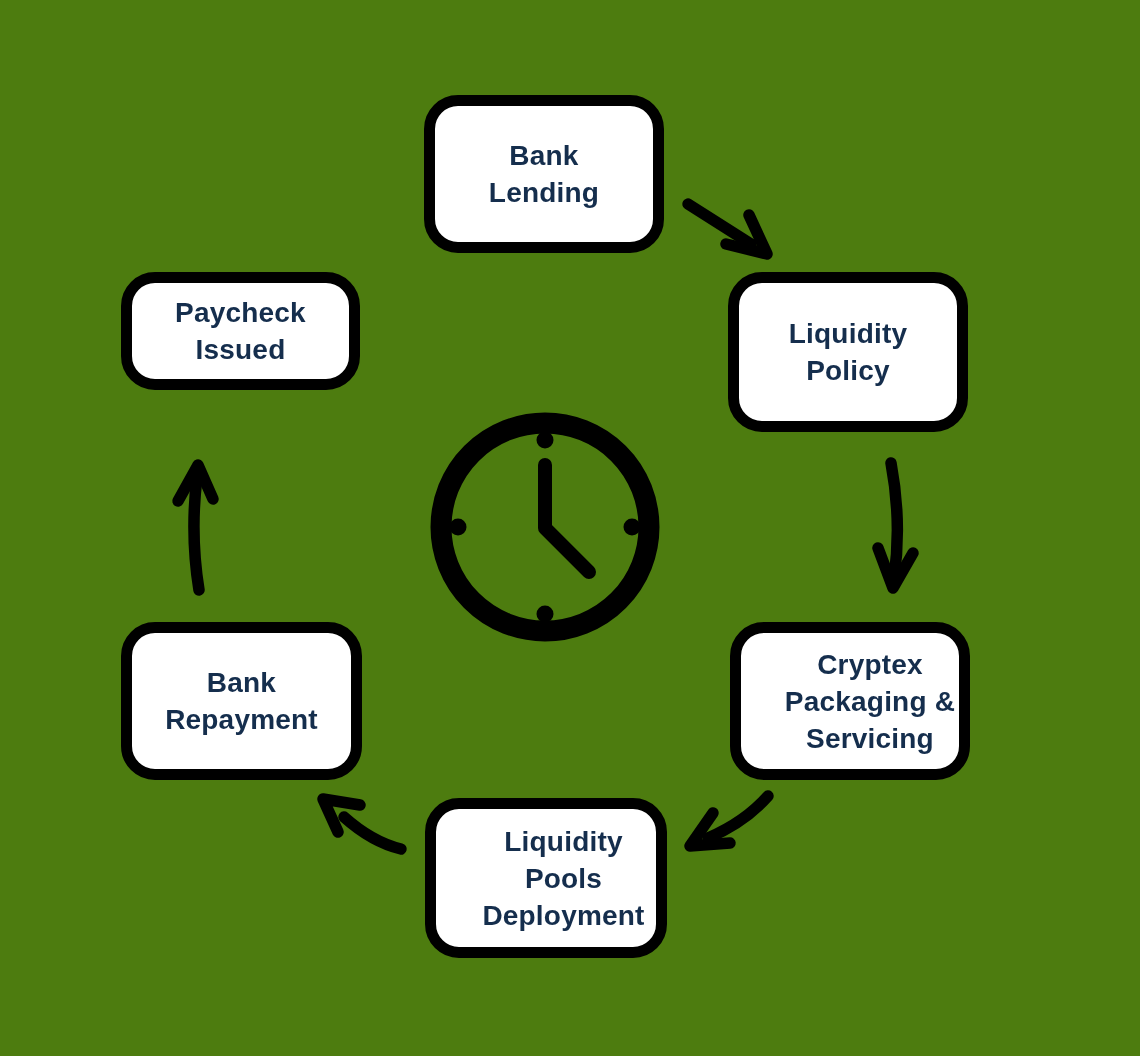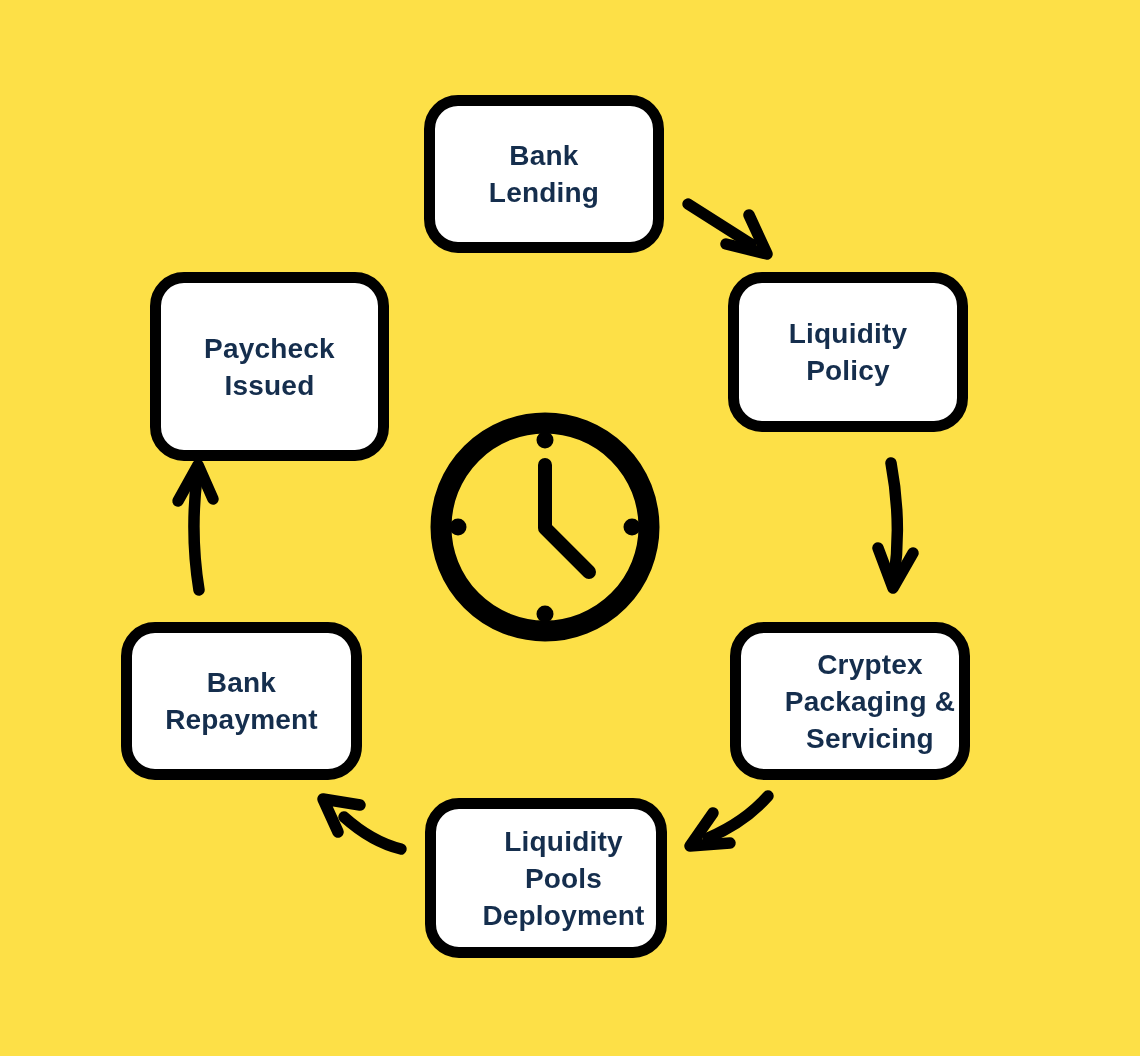"Bank" .canvas { background: #fde047 -> #4d7c0f }
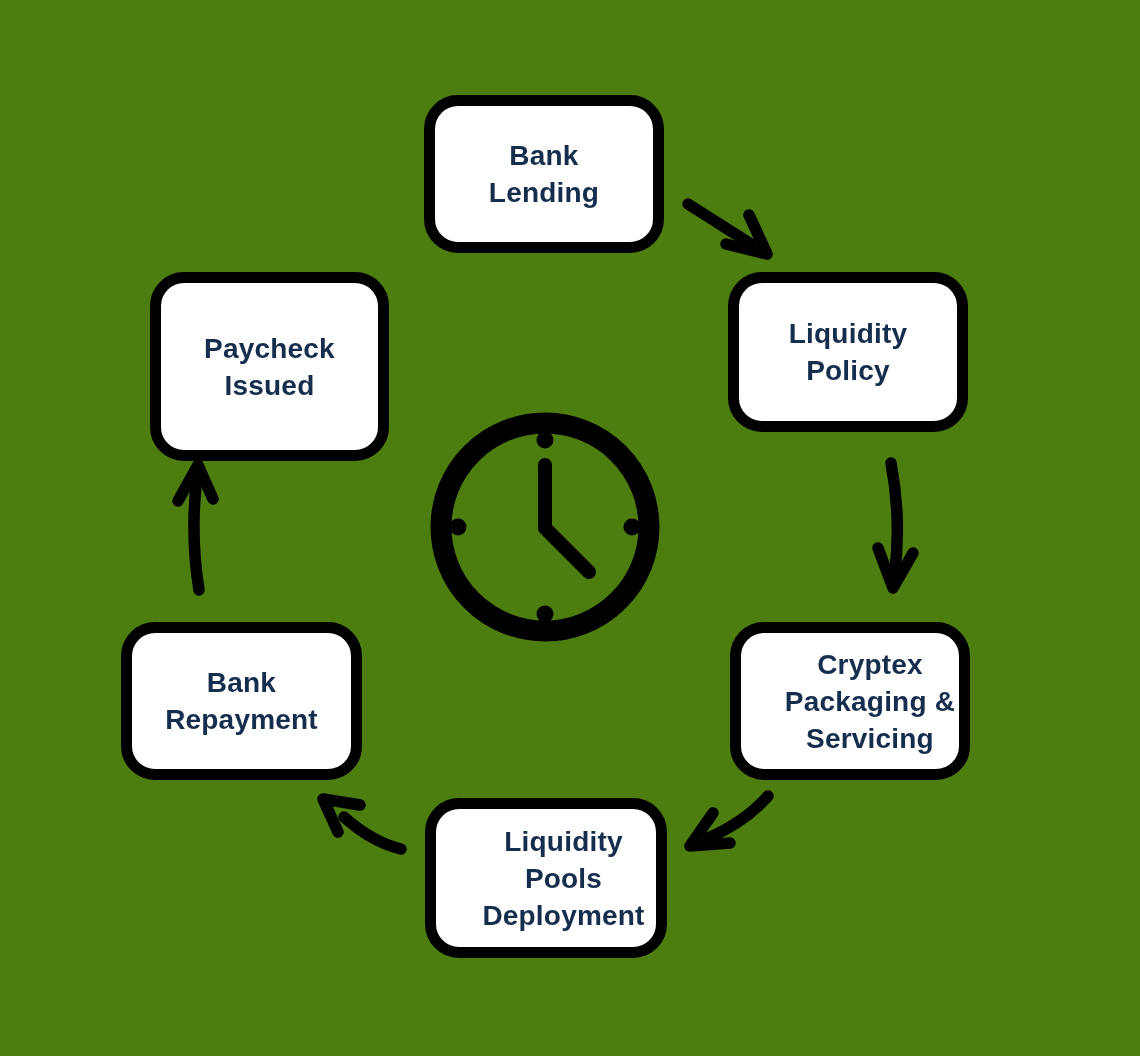"Paycheck" #node-paycheck-issued { height: 189px -> 118px; margin-left: 29px -> none }
